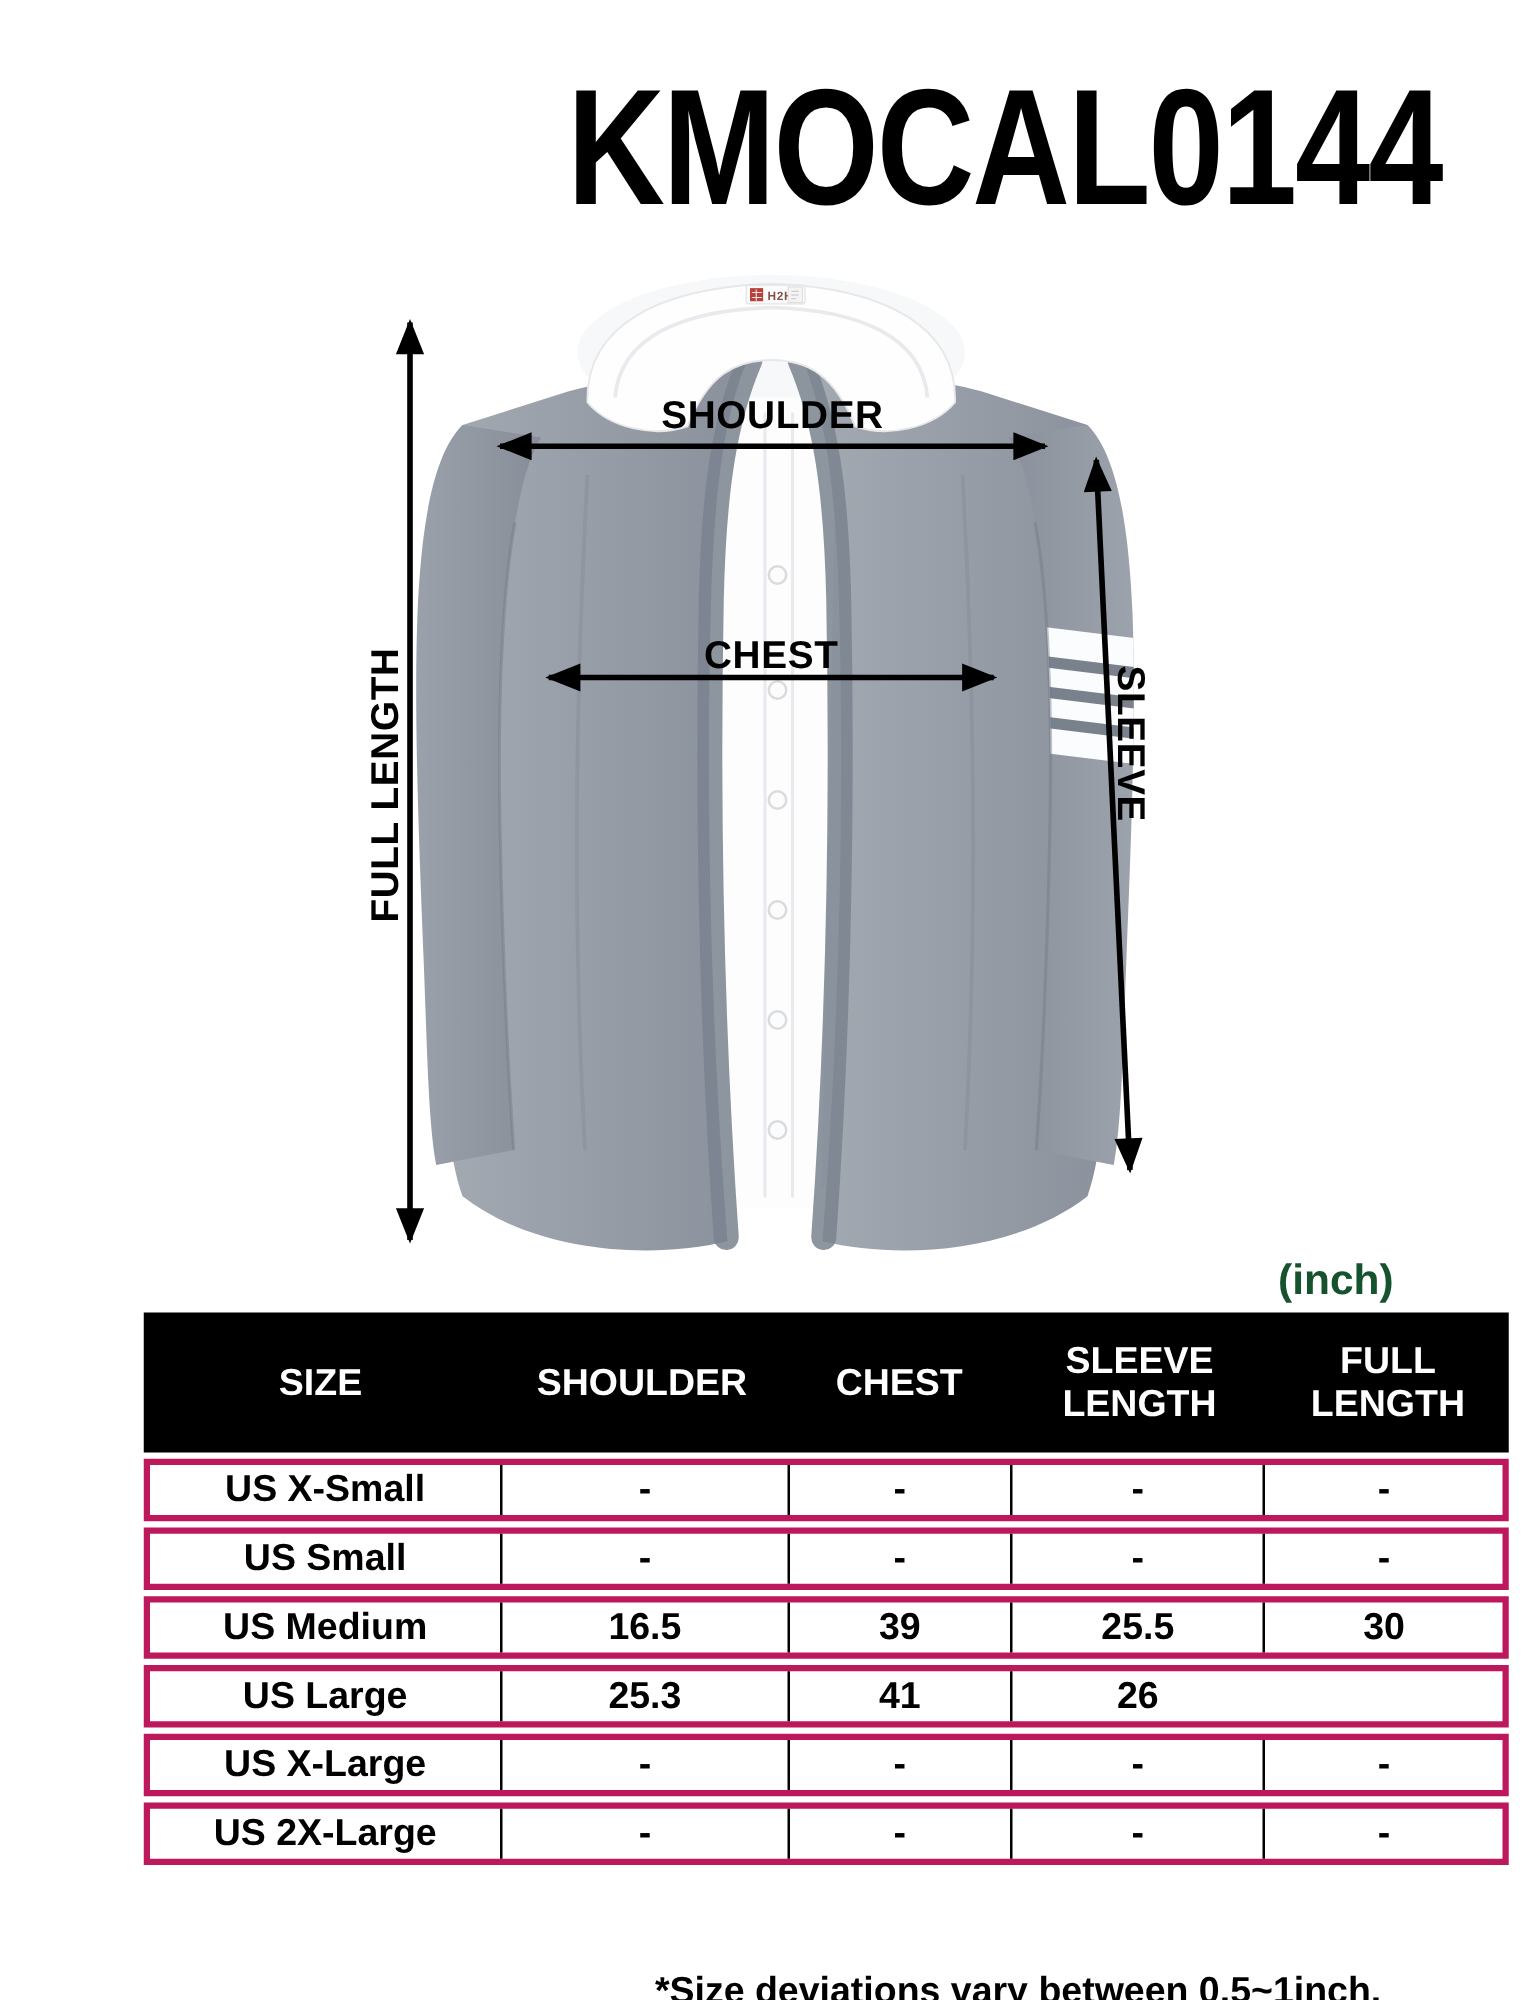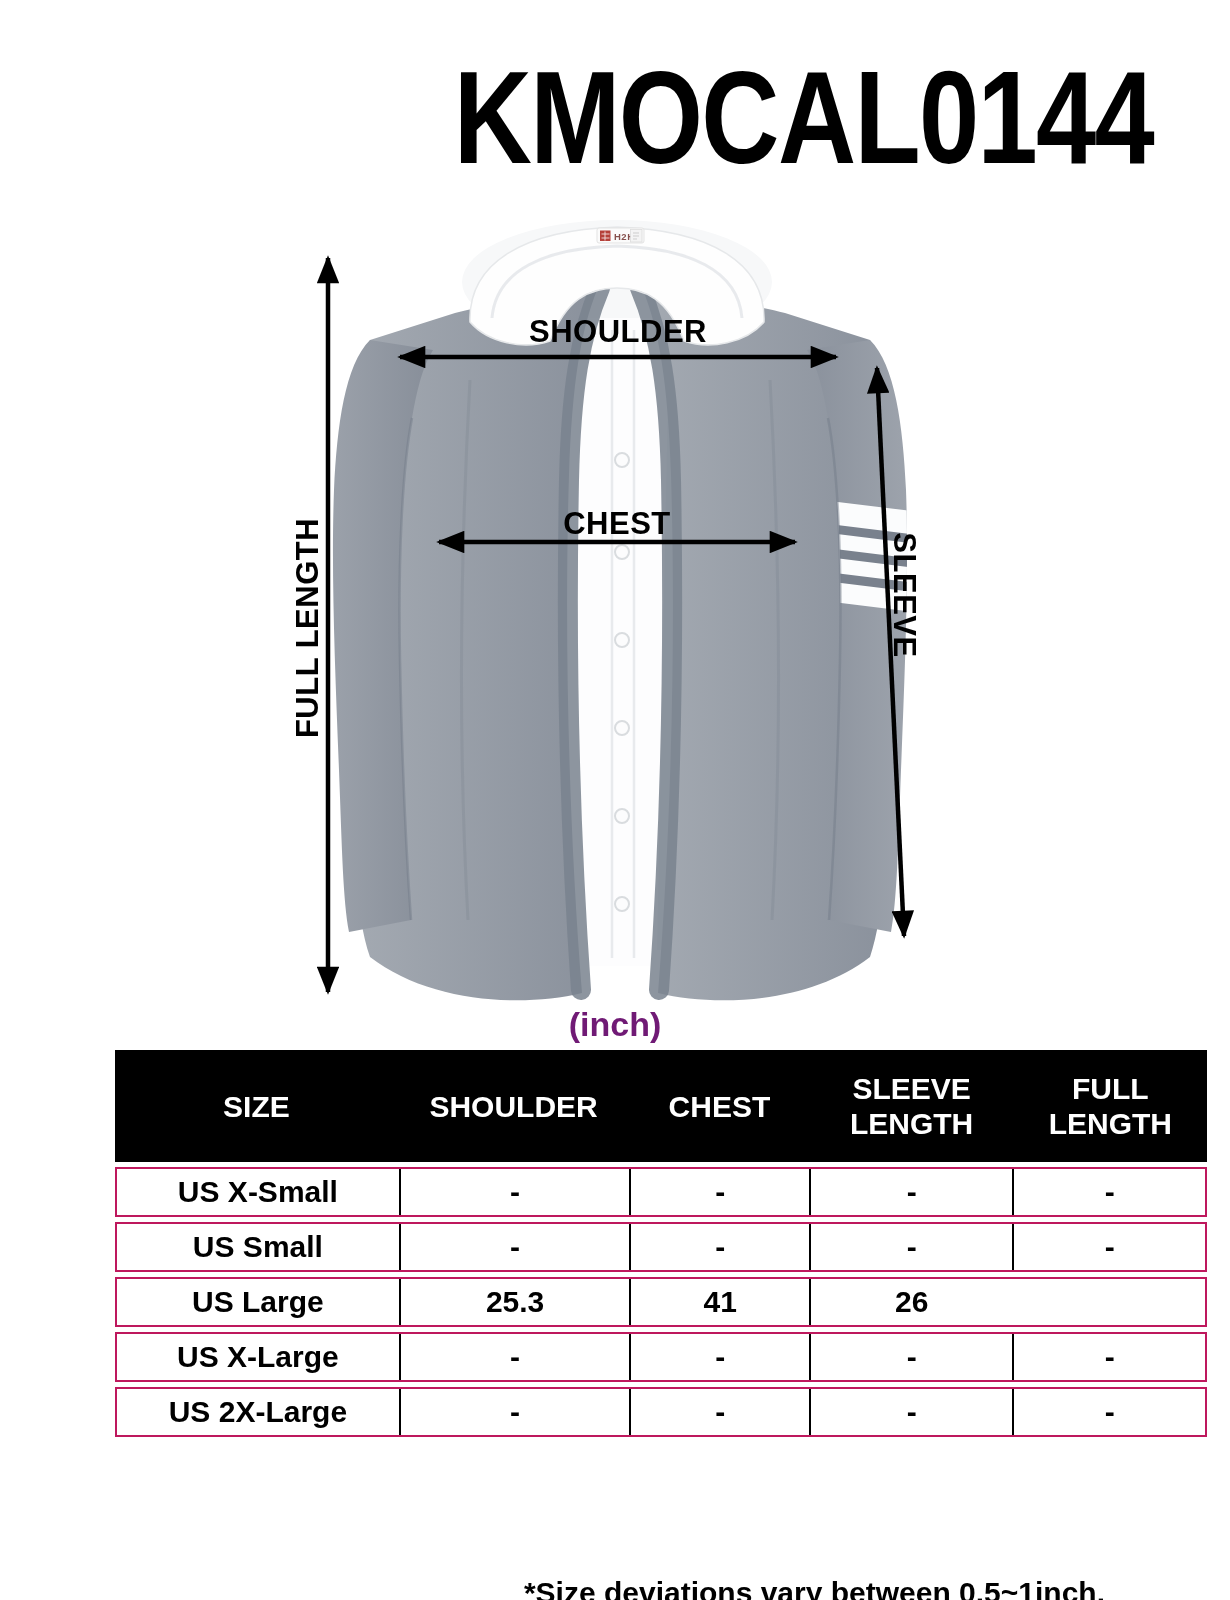"(inch)" .unit-label { color: #701a75 -> #14532d; text-align: center -> right }
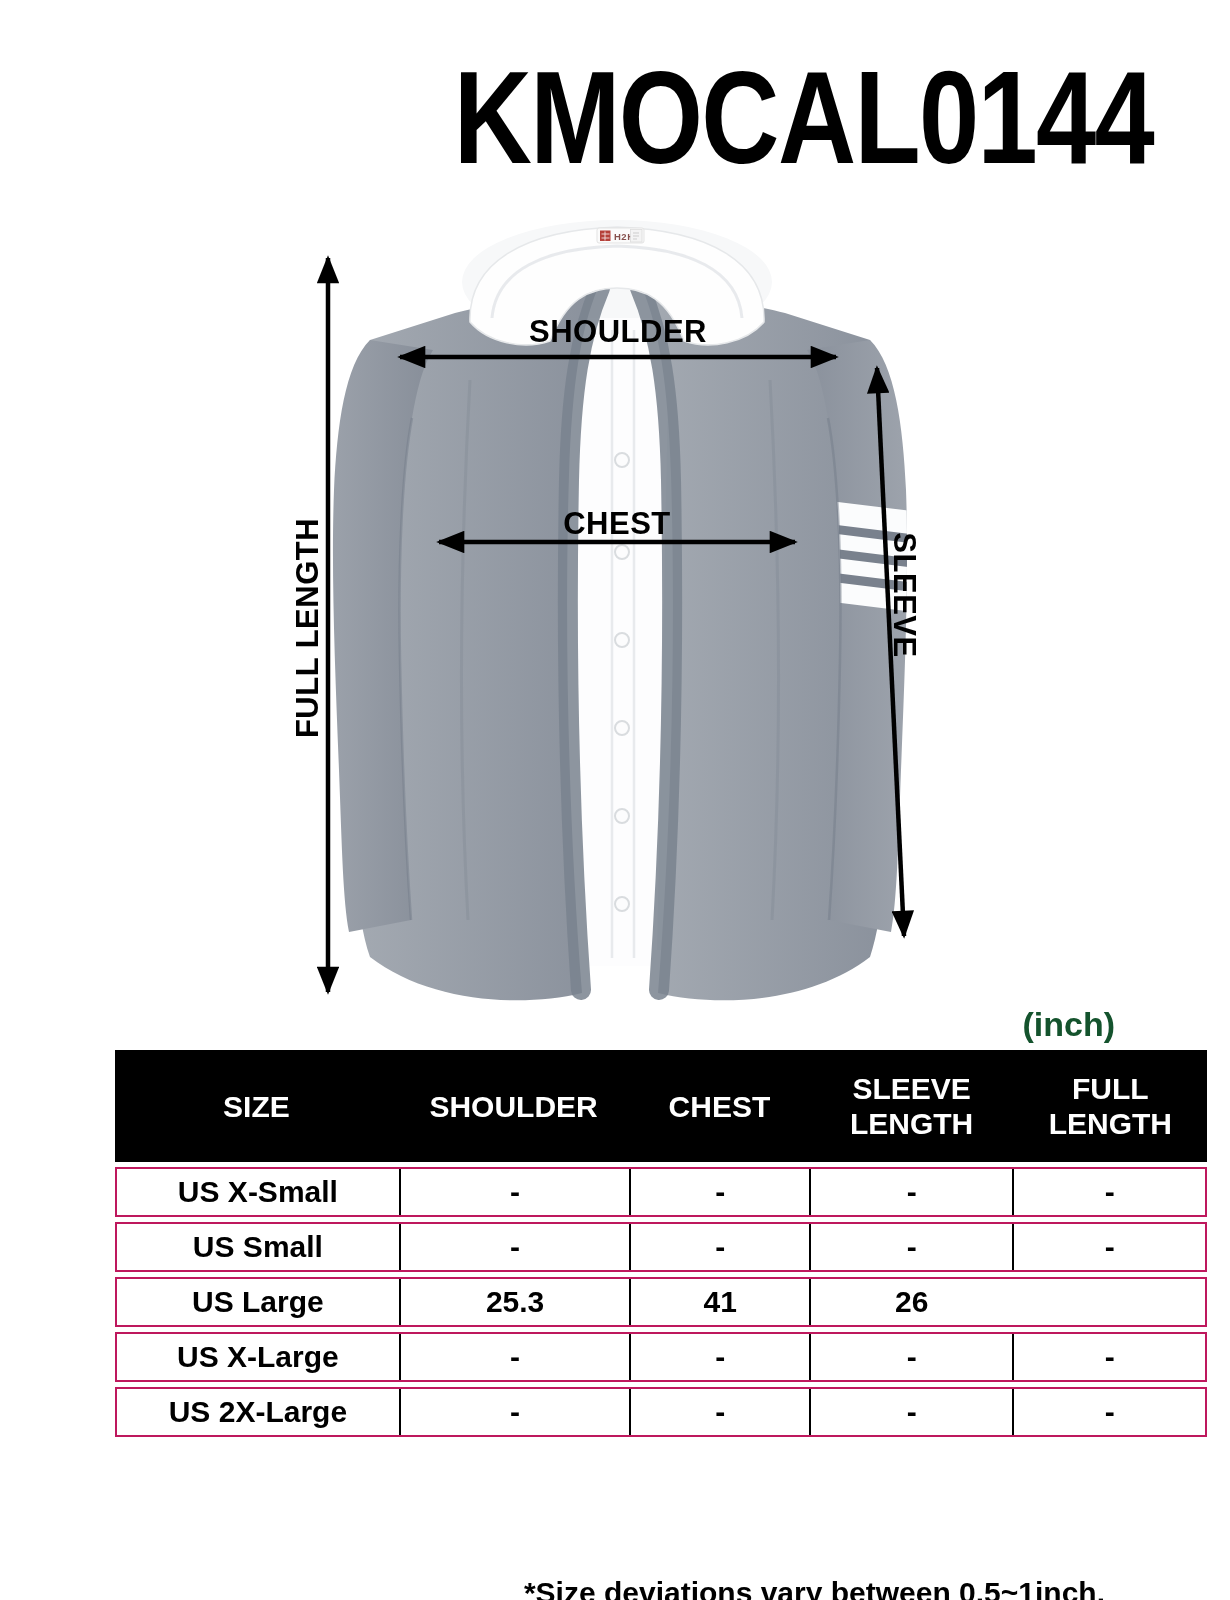"US X-Small" .trow { border: 2px solid #be185d -> 5px solid #be185d }
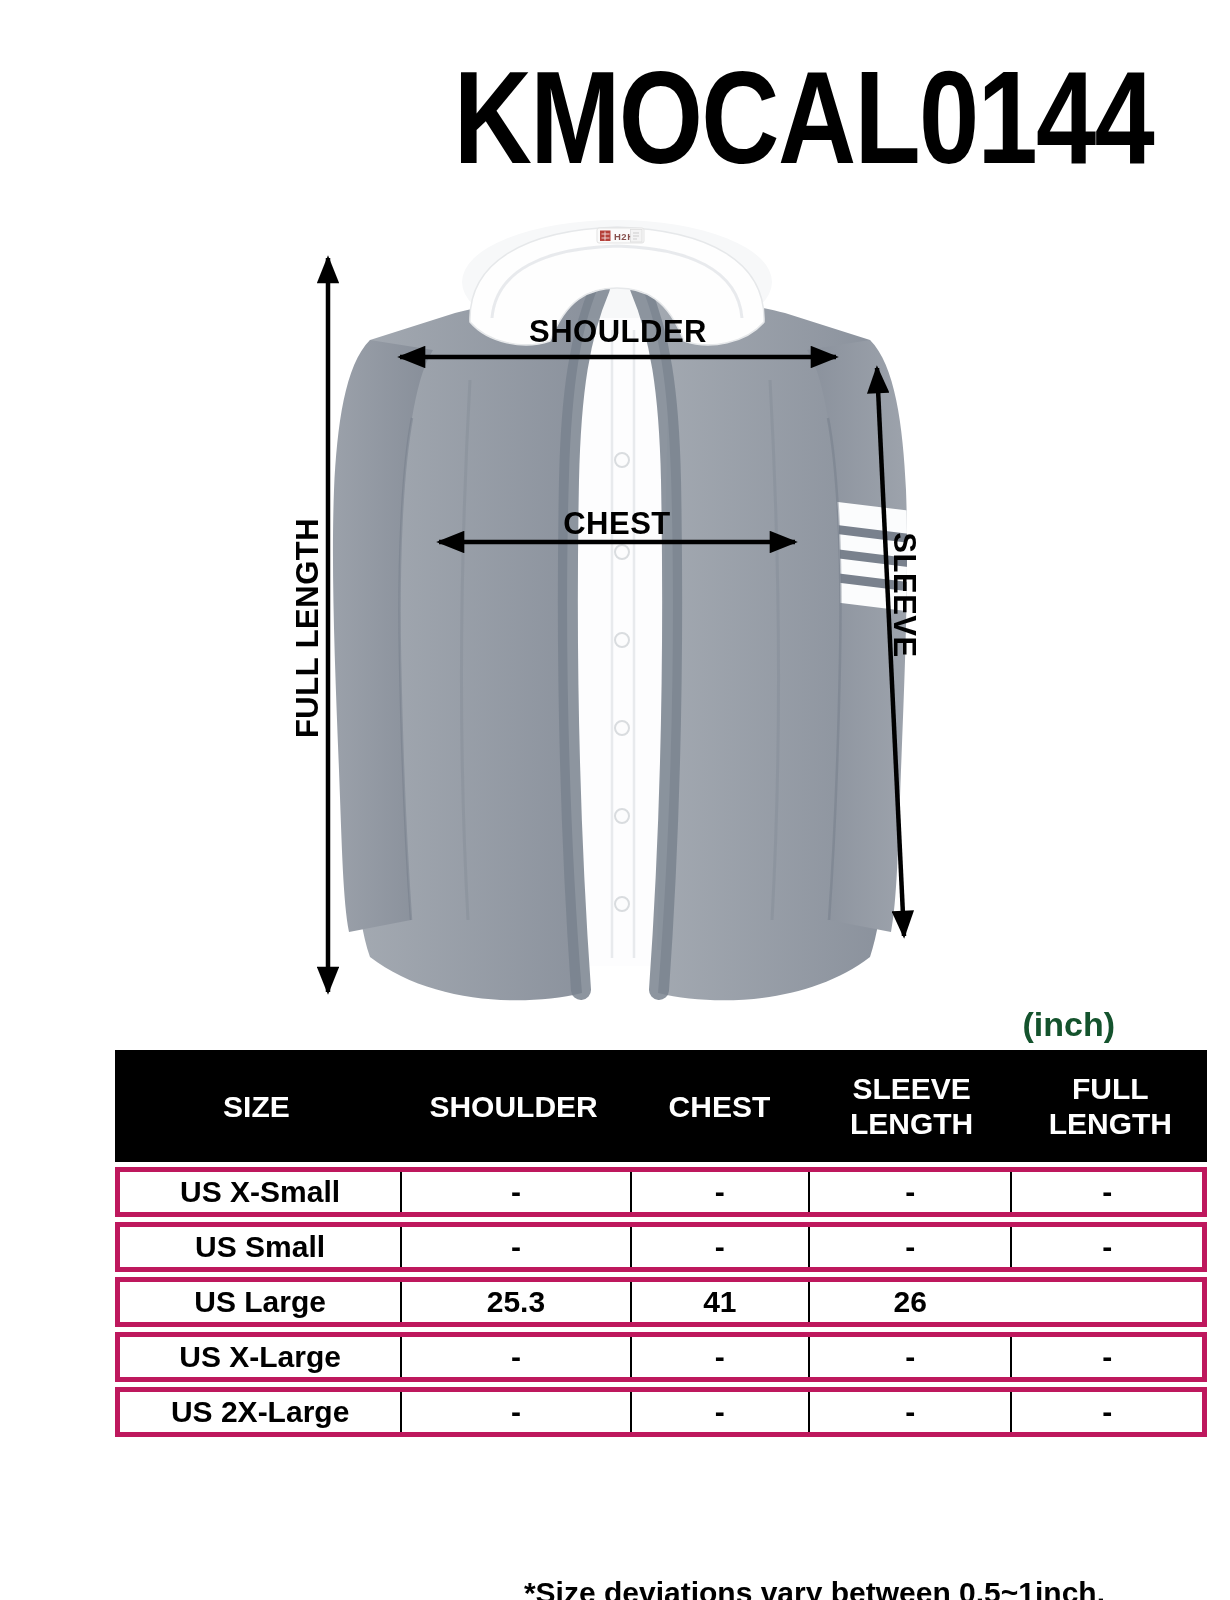"US Medium" div.trow { html: none -> <div> <div>US Medium</div> <div>16.5</div> <div>39</div> <div>25.5</div> <div>30</div> </div> }
